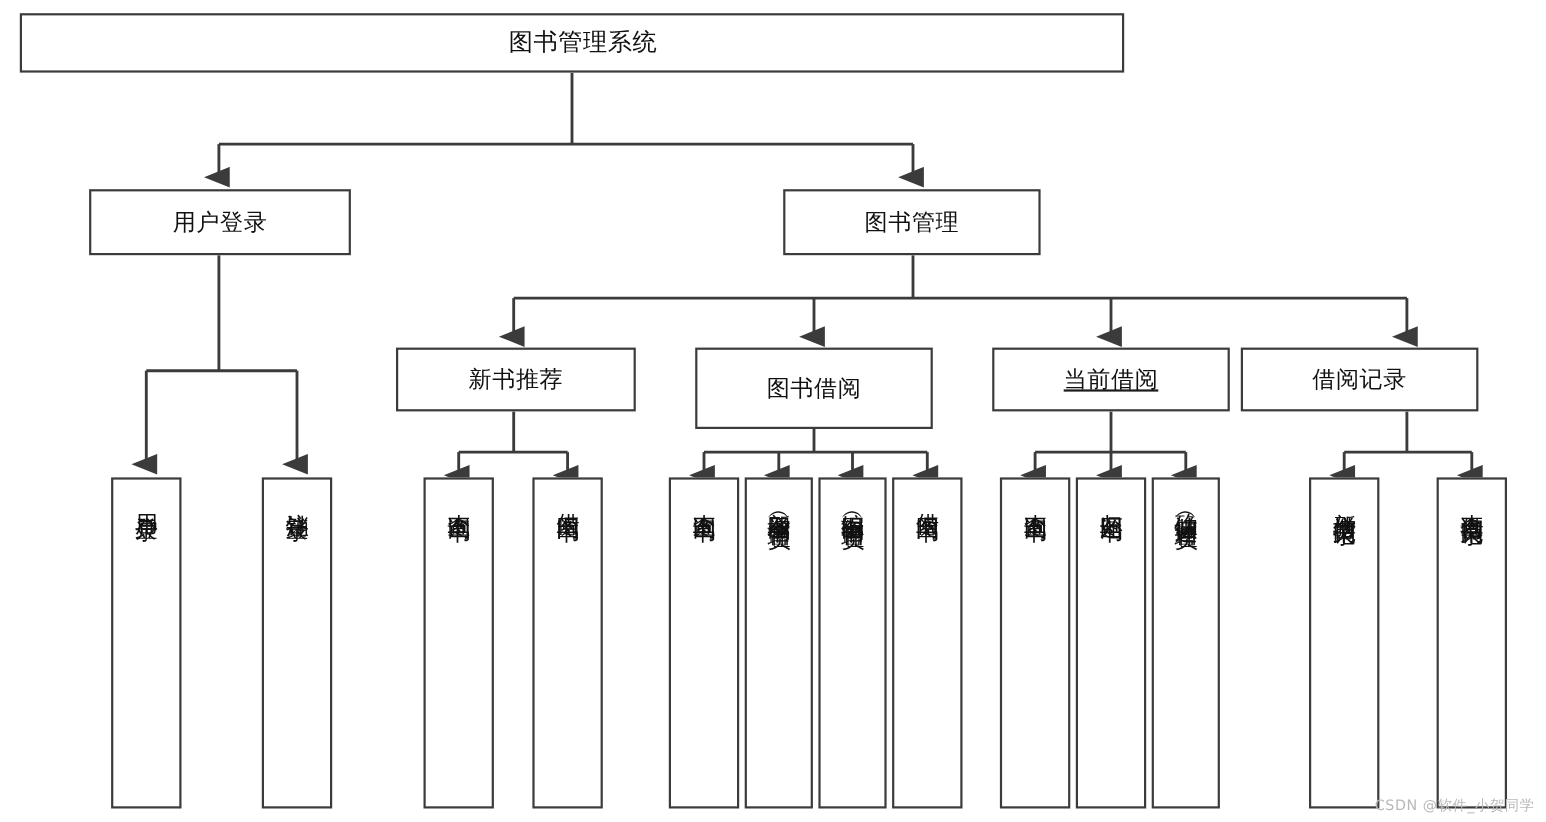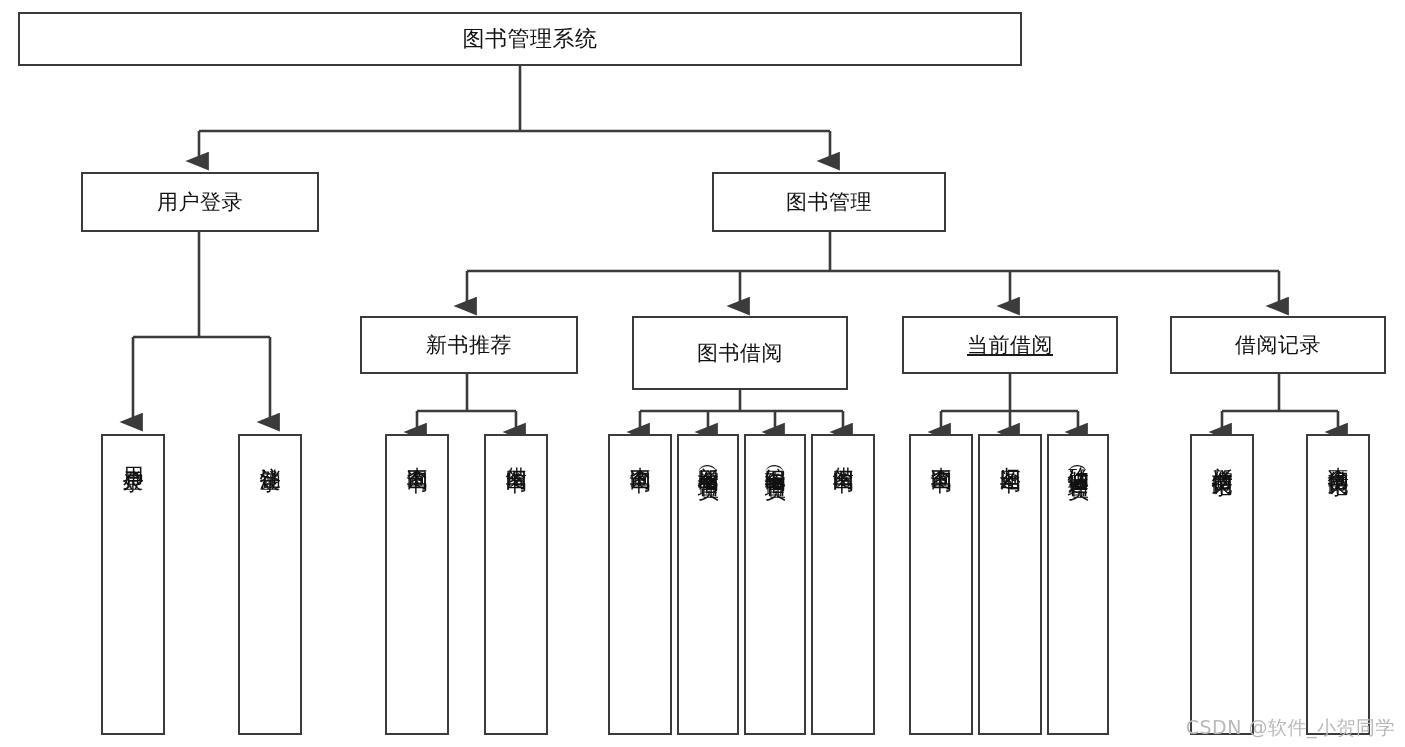"借阅记录" div.node { left: 1170px -> 1128px }
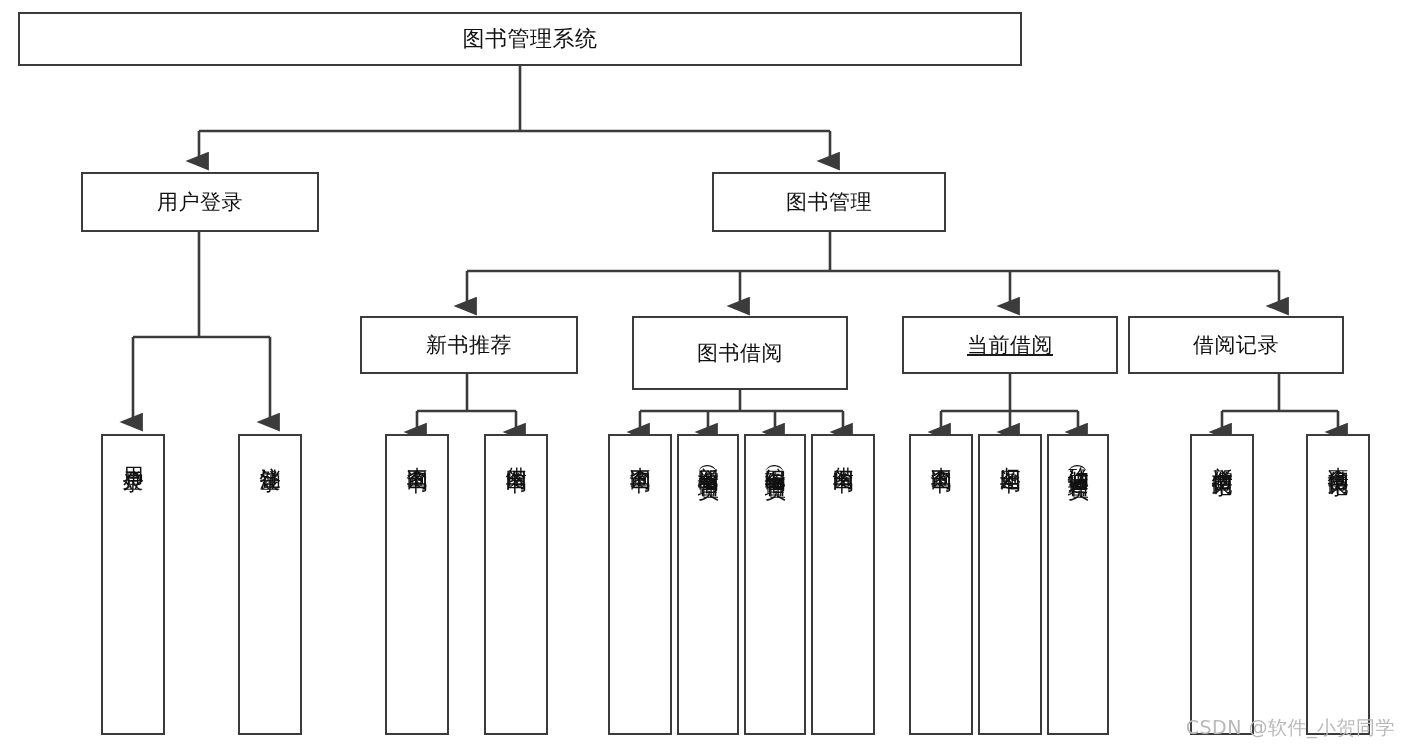"CSDN @软件_小贺同学" .watermark { font-size: 19px -> 13px }
